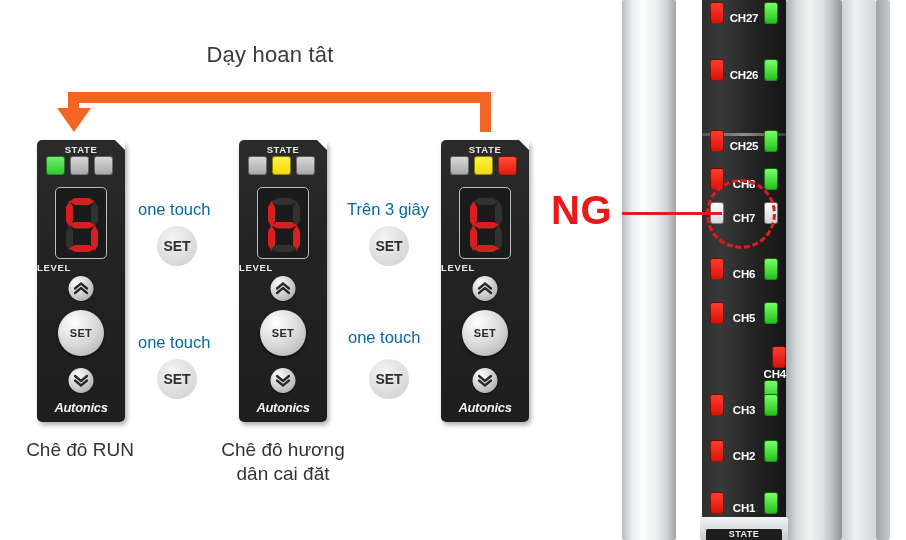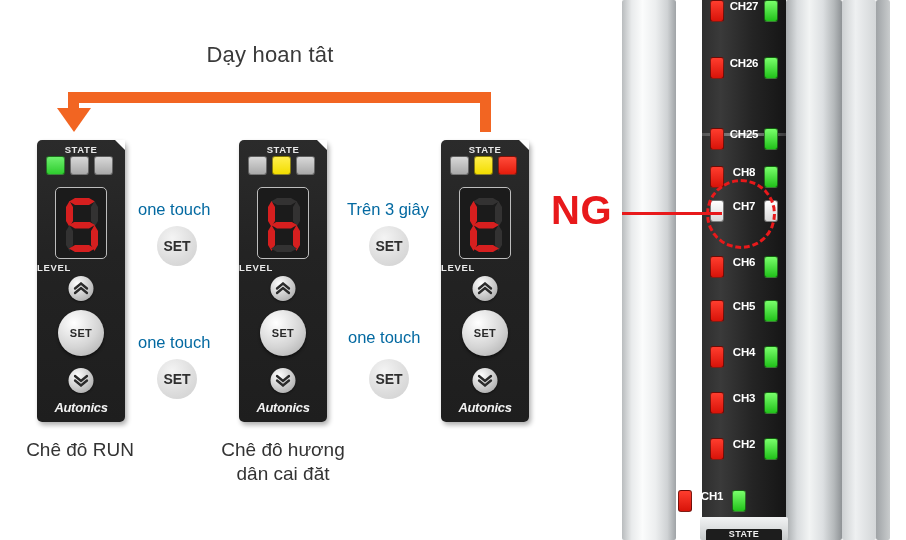"CH27" .ch-row { align-items: flex-start -> flex-end }
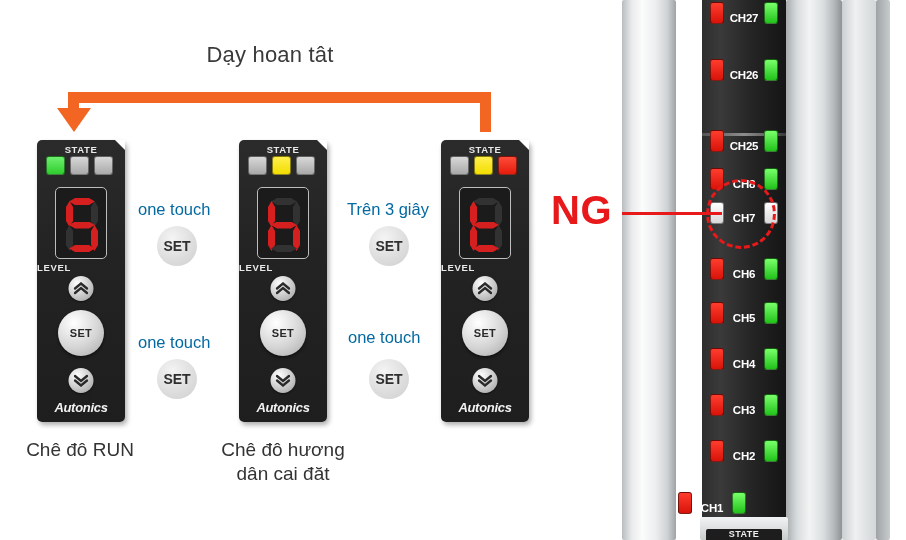"CH4" div.ch-row { flex-direction: none -> column }
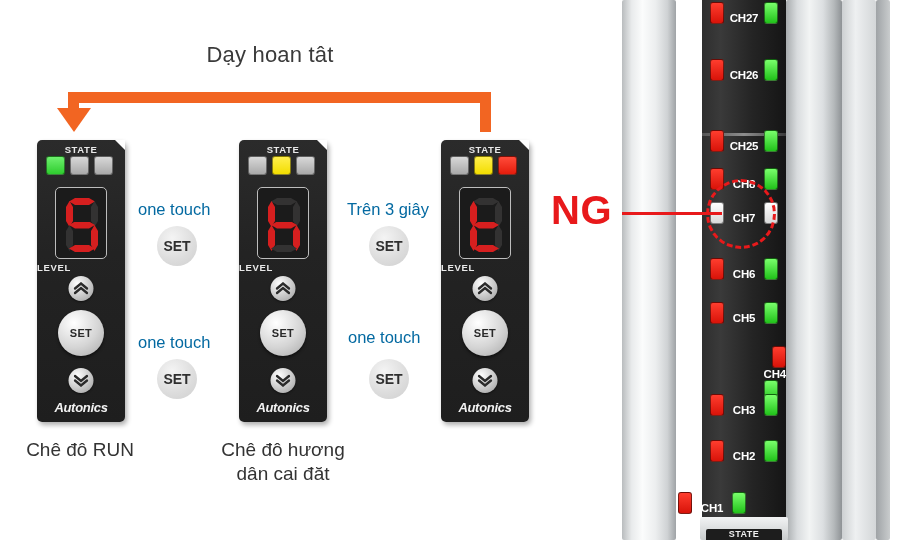"CH1" div.ch-row { left: 670px -> 702px }
